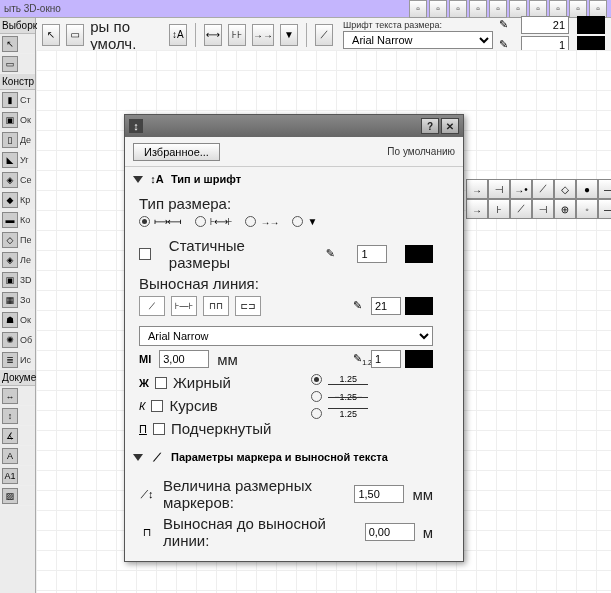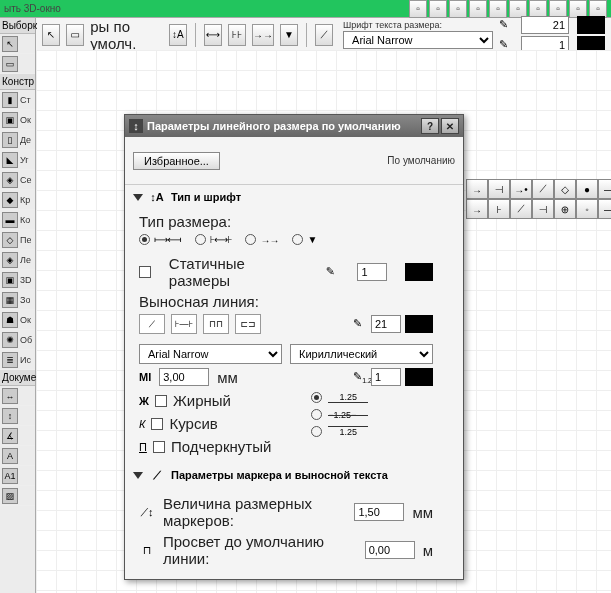"ыть 3D-окно" .topbar { background: #22c55e -> #c4b5fd }
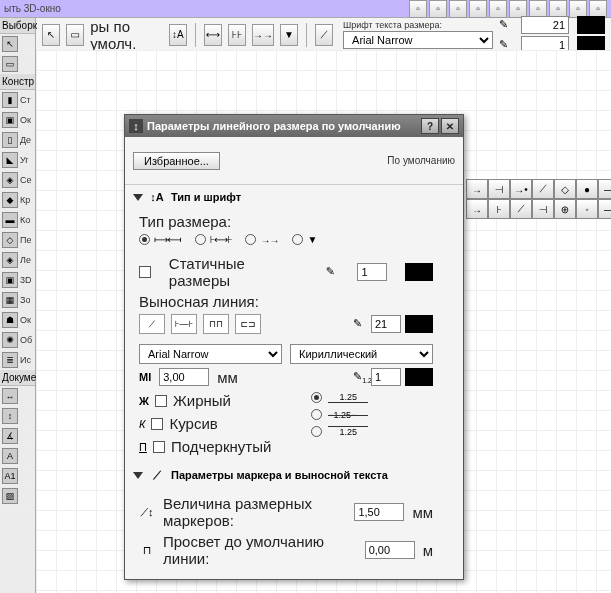"Параметры линейного размера по умолчанию" span { html: <span>Параметры линейного размера по умолчанию</span> -> none }
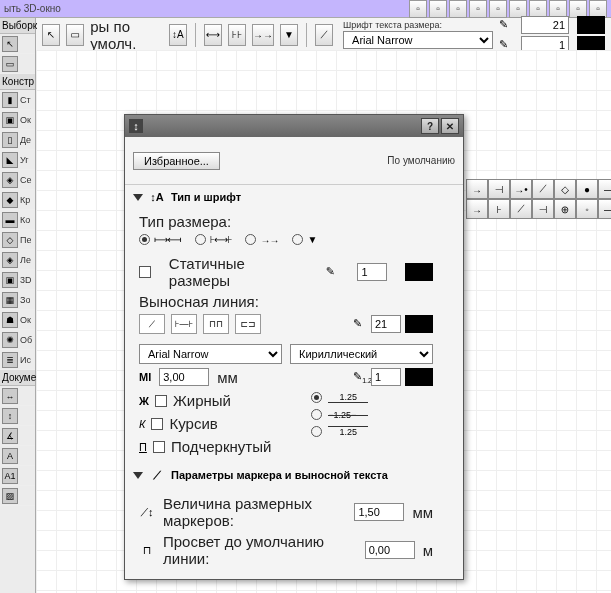"Избранное..." .dlg-head-row { height: 48px -> 30px }
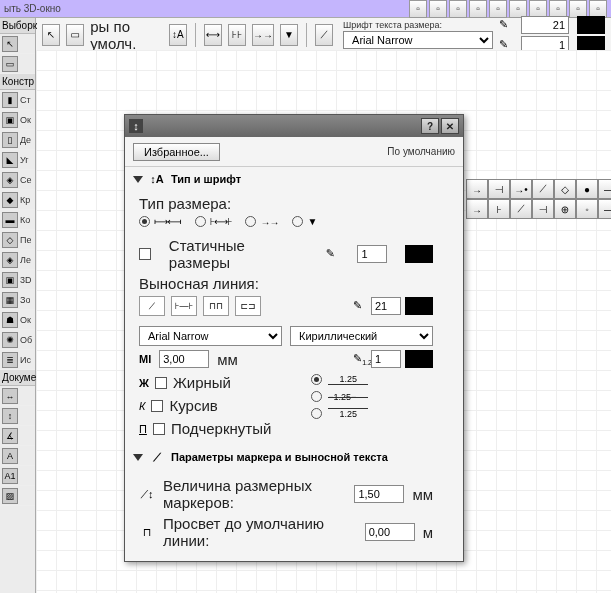"Кириллический" select.select { html: <select><option>Кириллический</option></select> -> none }
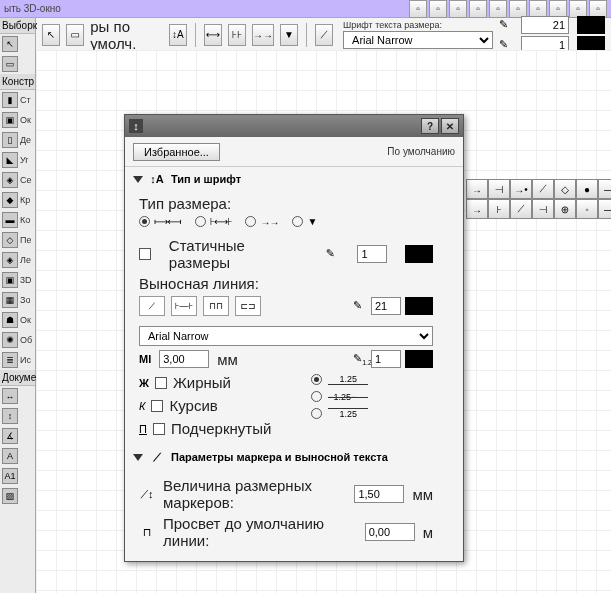"−1.25−" .midline-sample { text-align: none -> center }
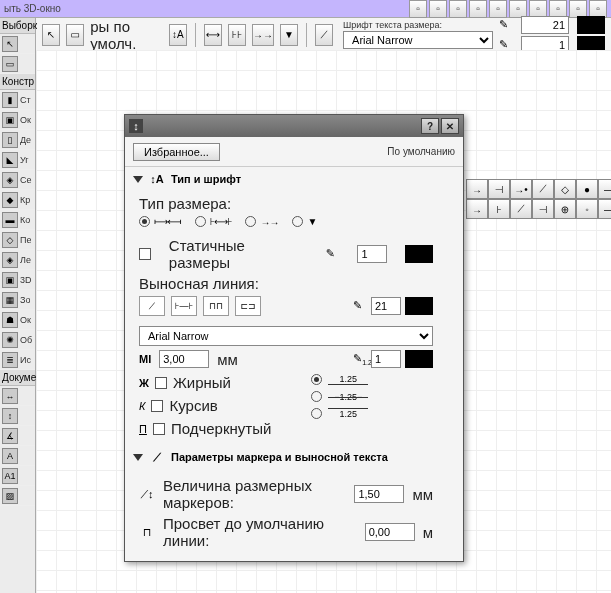"Просвет до умолчанию линии:" span.label { text: Просвет до умолчанию -> Выносная до выносной }
